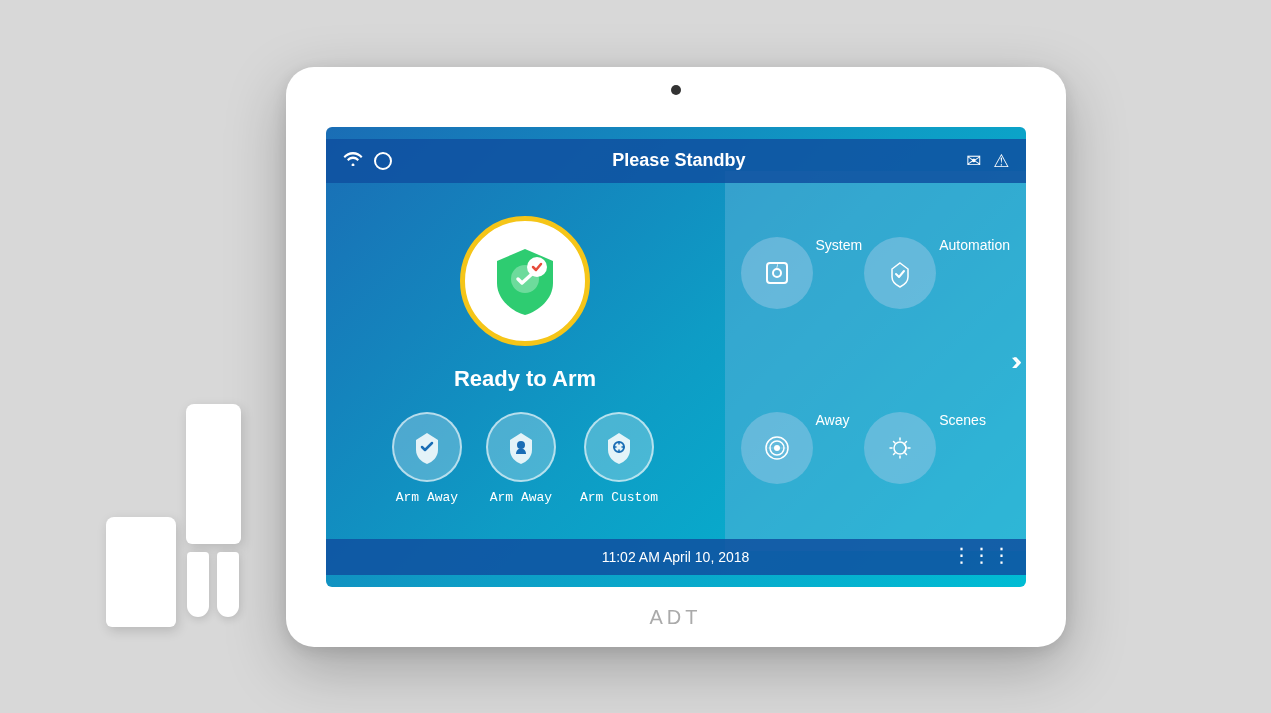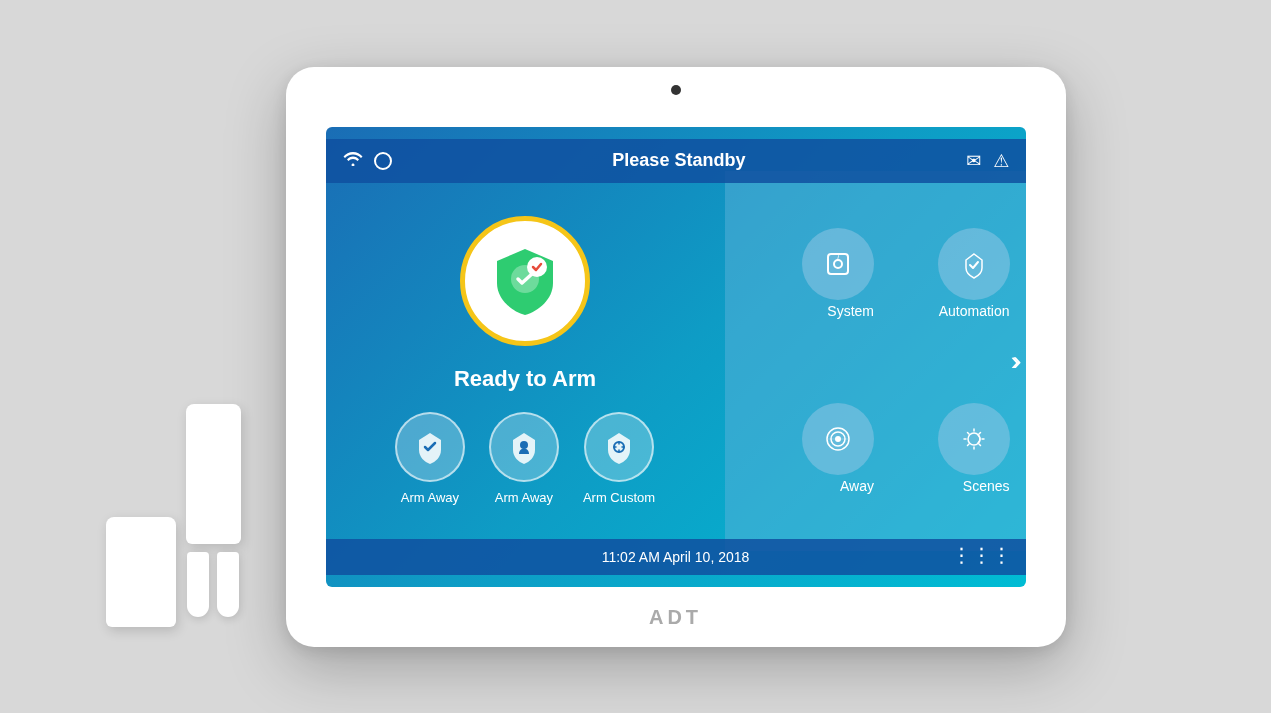"System" .menu-item { align-items: flex-end -> flex-start; flex-direction: column -> row }
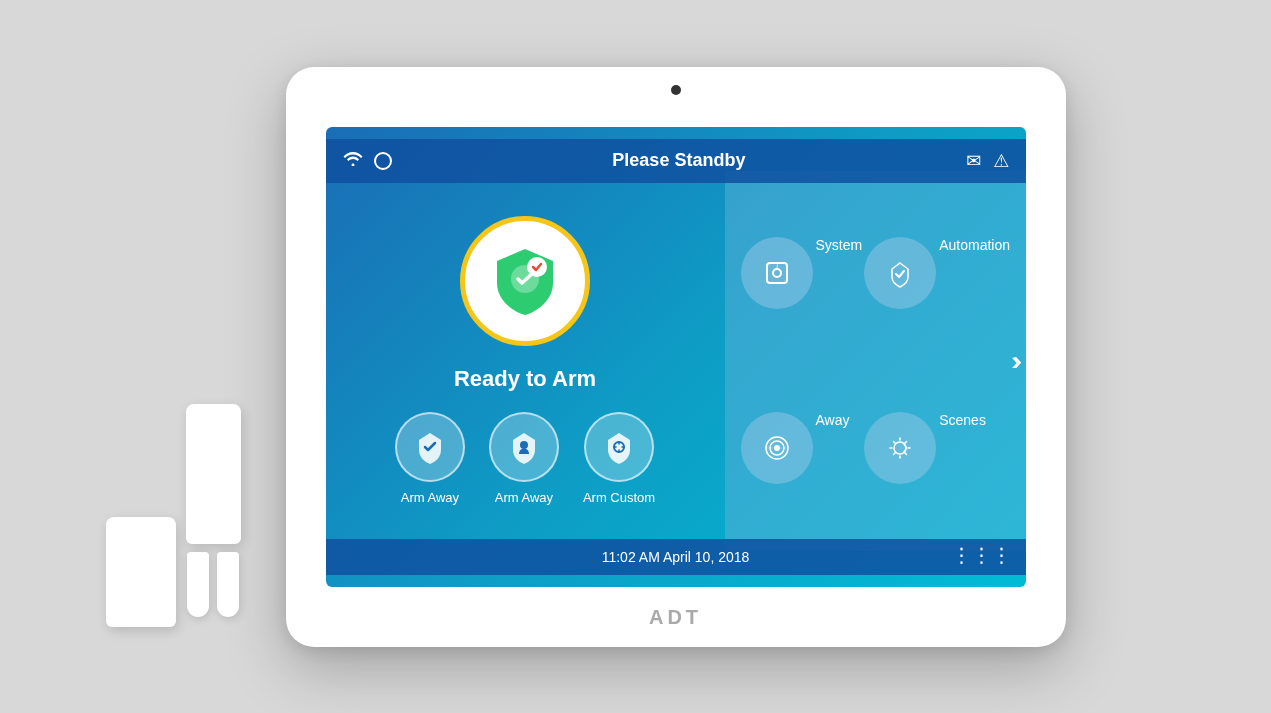"Arm Away" .arm-btn-label { font-family: none -> Liberation Mono, monospace }
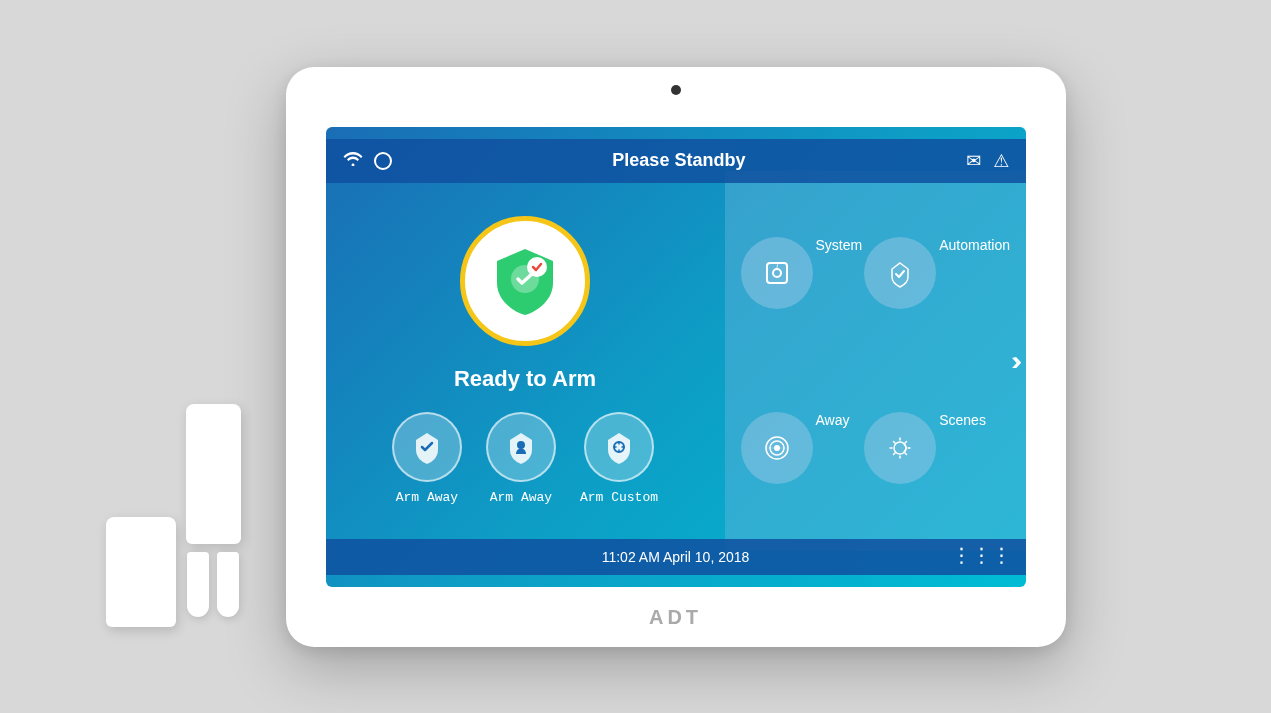"ADT" .adt-logo { font-weight: 700 -> 400 }
